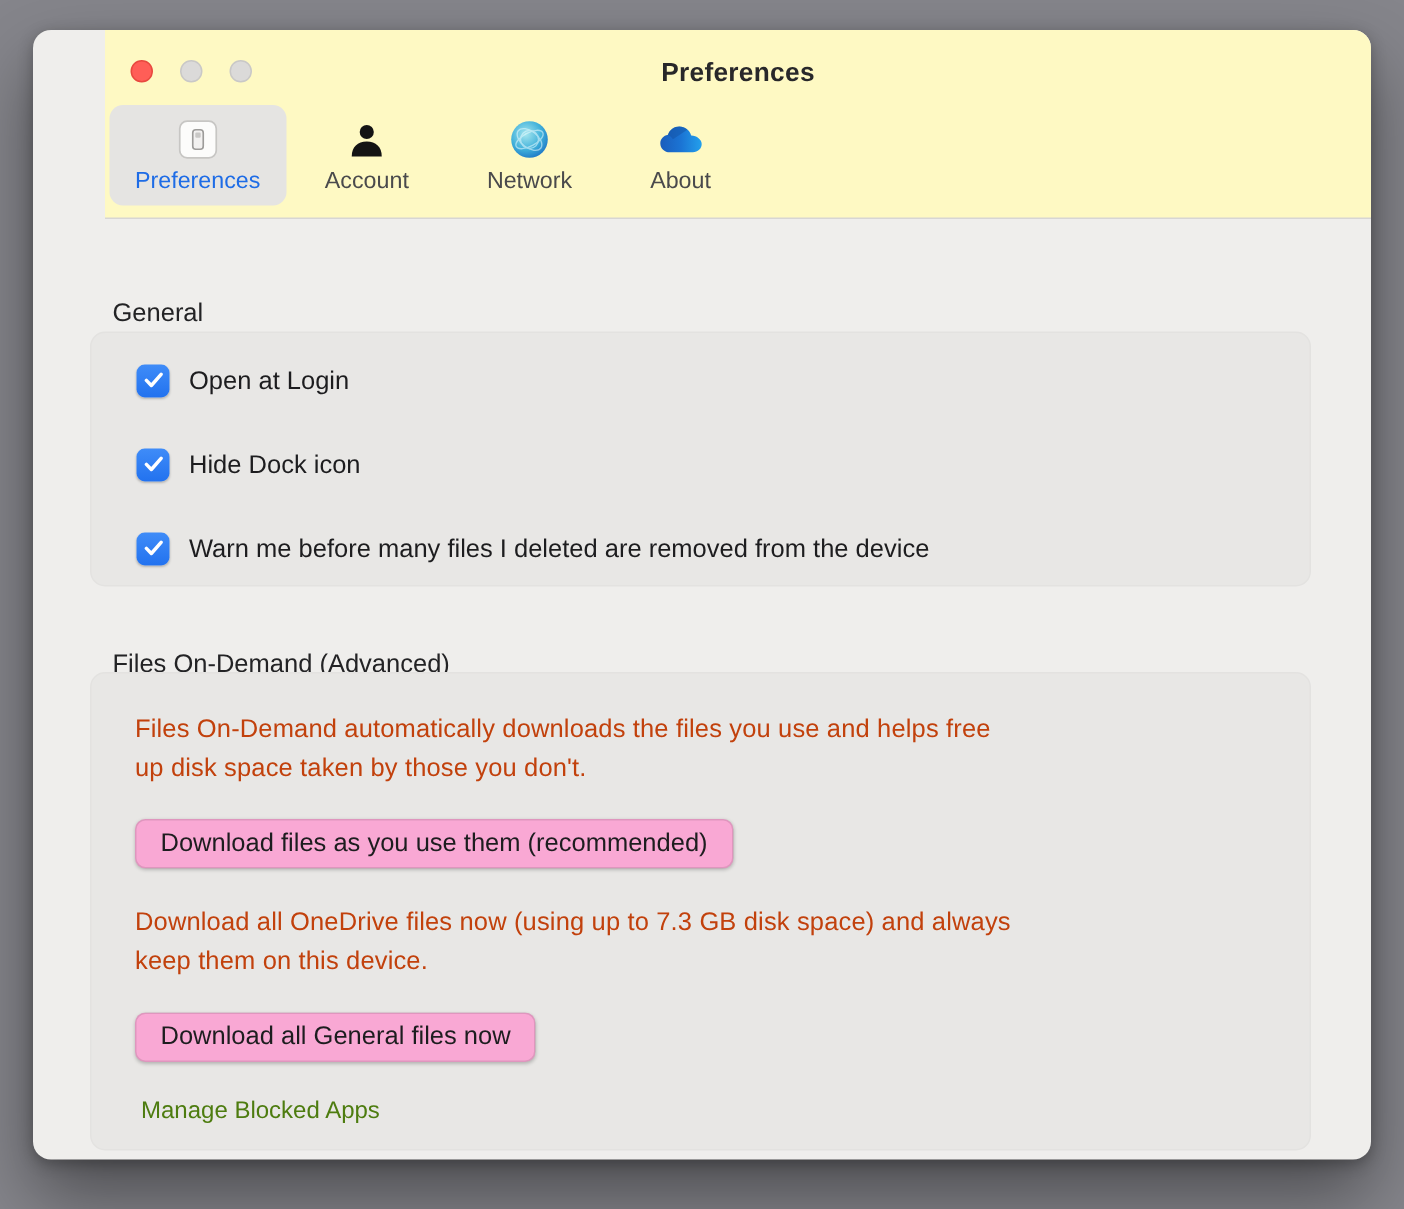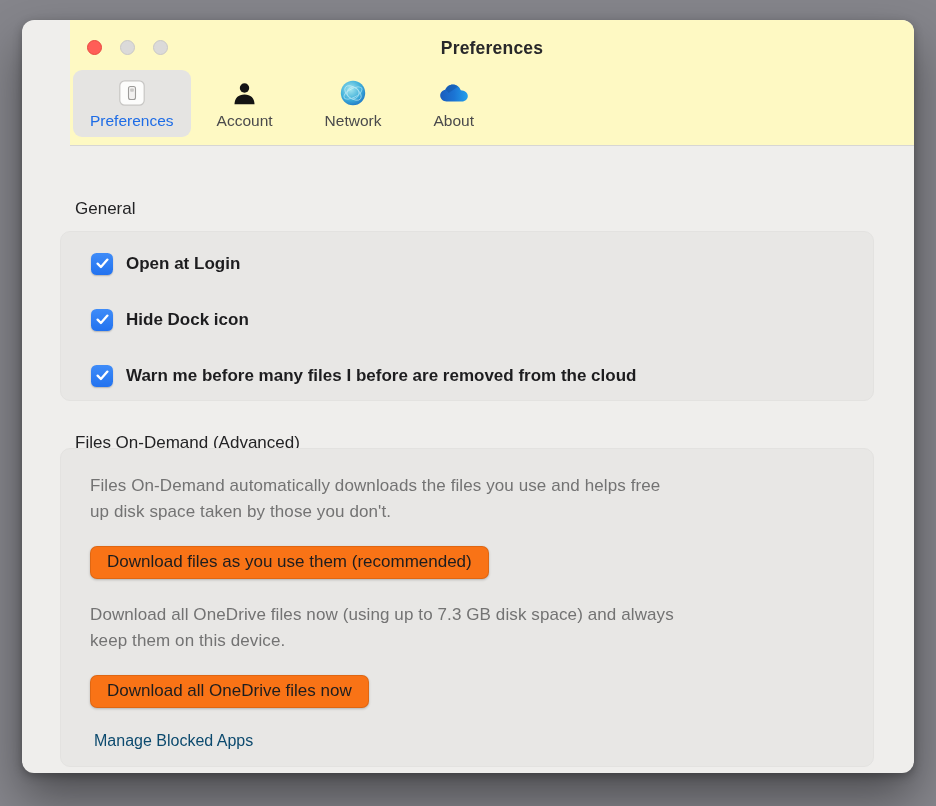"Open at Login" #box-general { font-weight: bold -> none; top: 60px -> 50px }
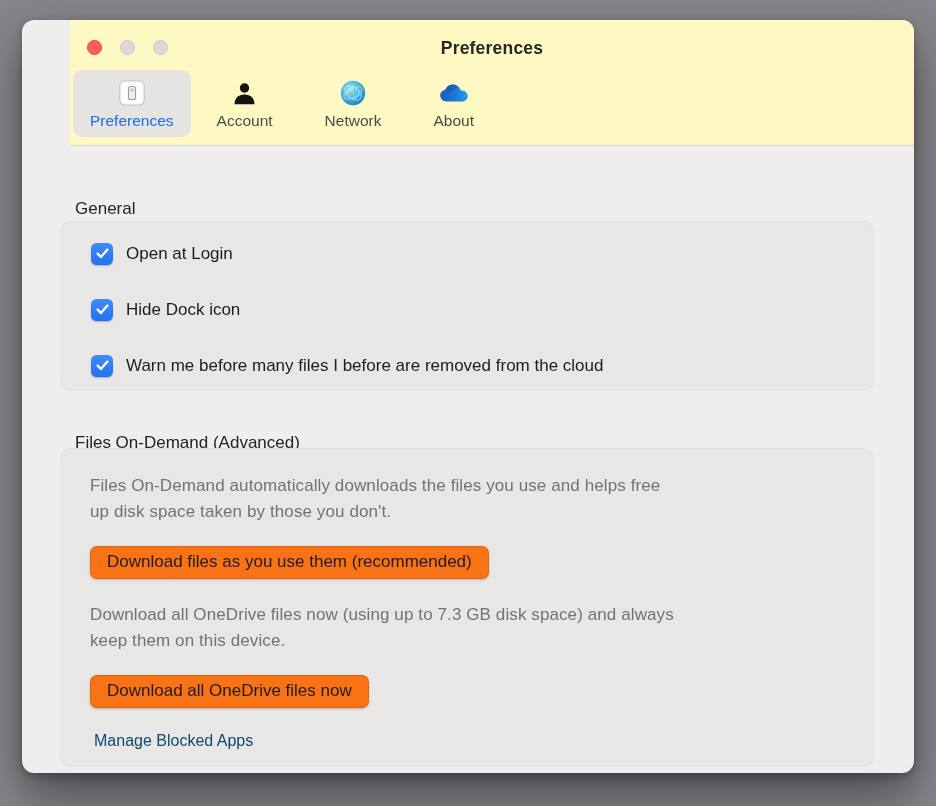"Warn me before many files" div.check-label { text: before are removed from the cloud -> deleted are removed from the device }
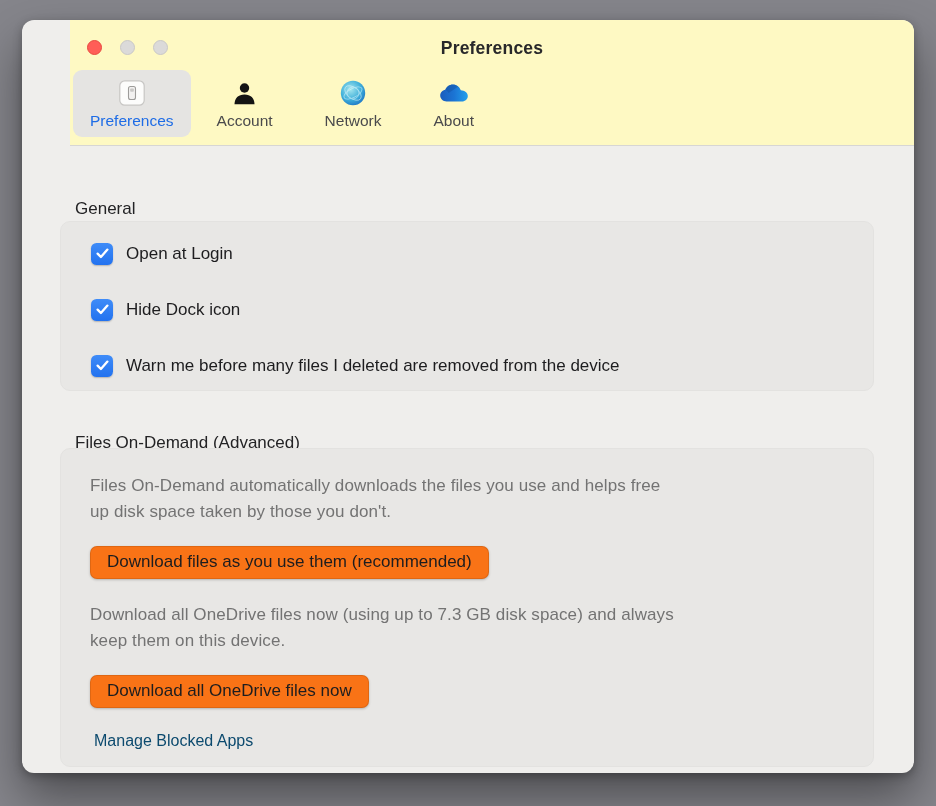"Files On-Demand automatically downloads" .fod-text { color: #737373 -> #c2410c }
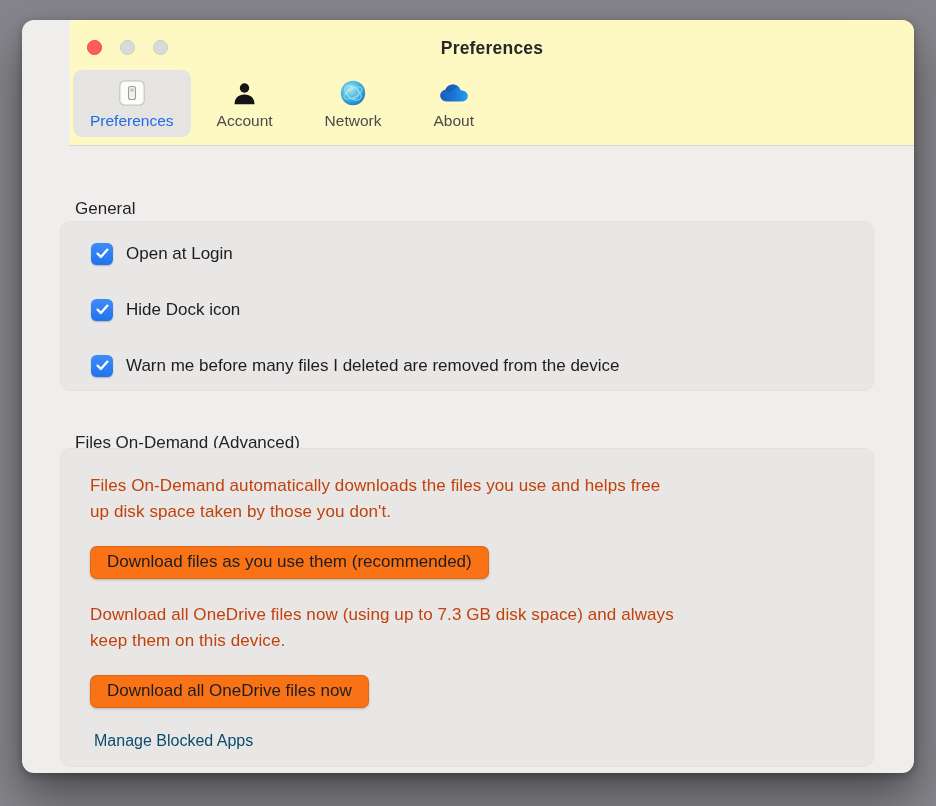"Download files as you use" .mac-btn { background: #f97316 -> #f9a8d4 }
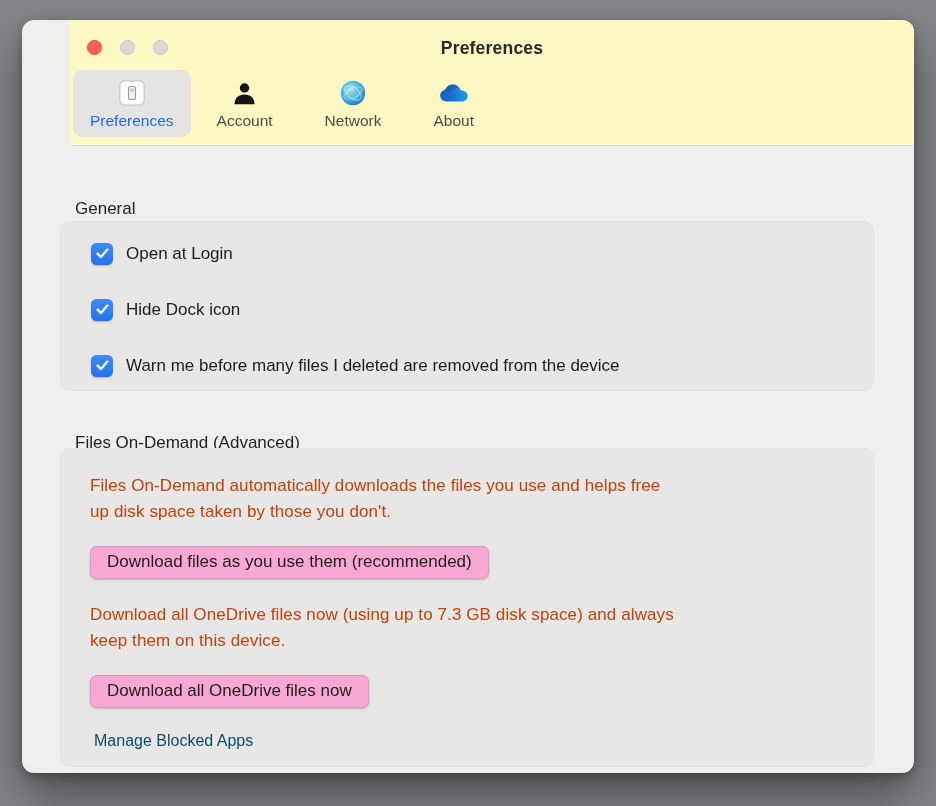"Download all OneDrive files now" button.mac-btn { text: OneDrive -> General }
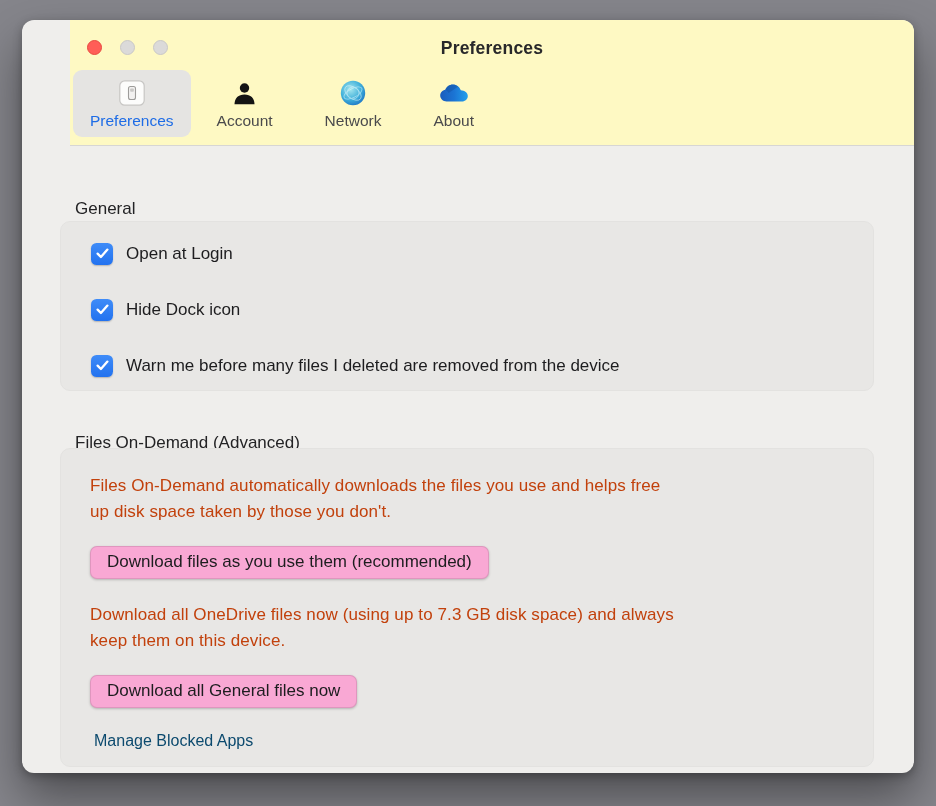"Manage Blocked Apps" .blocked-link { color: #0c4a6e -> #4d7c0f }
